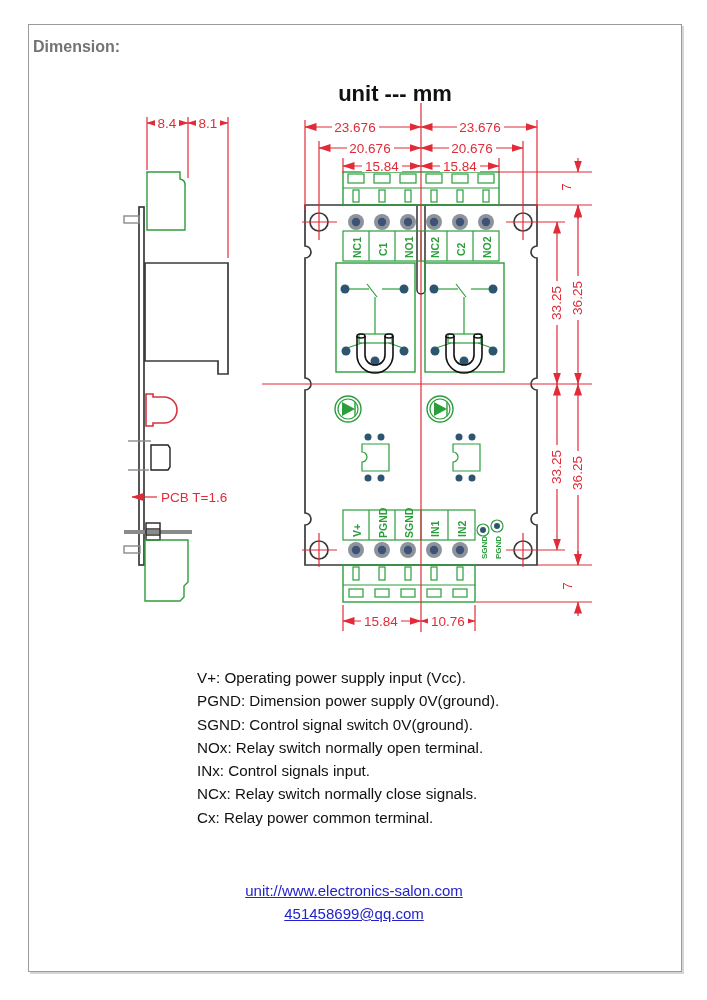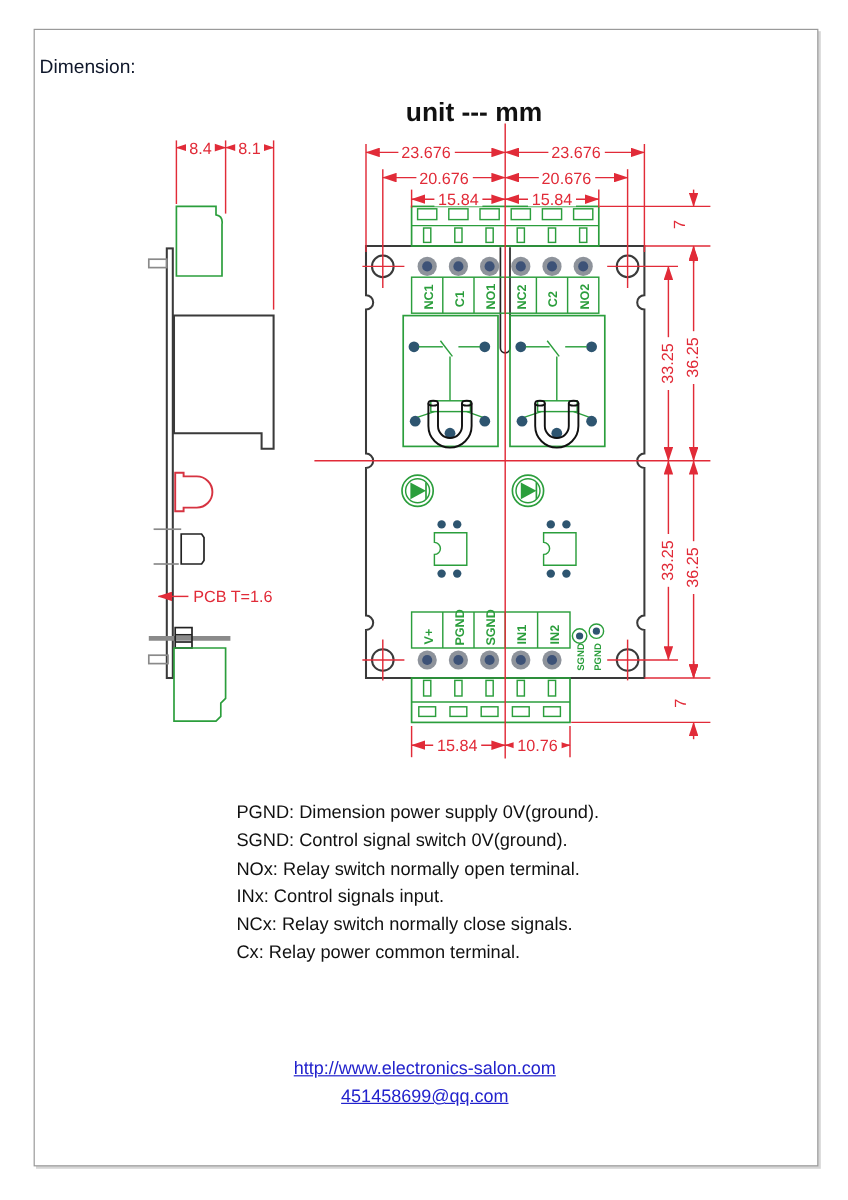"Dimension:" .heading { color: #0f172a -> #737373; font-weight: normal -> bold; top: 48px -> 38px }
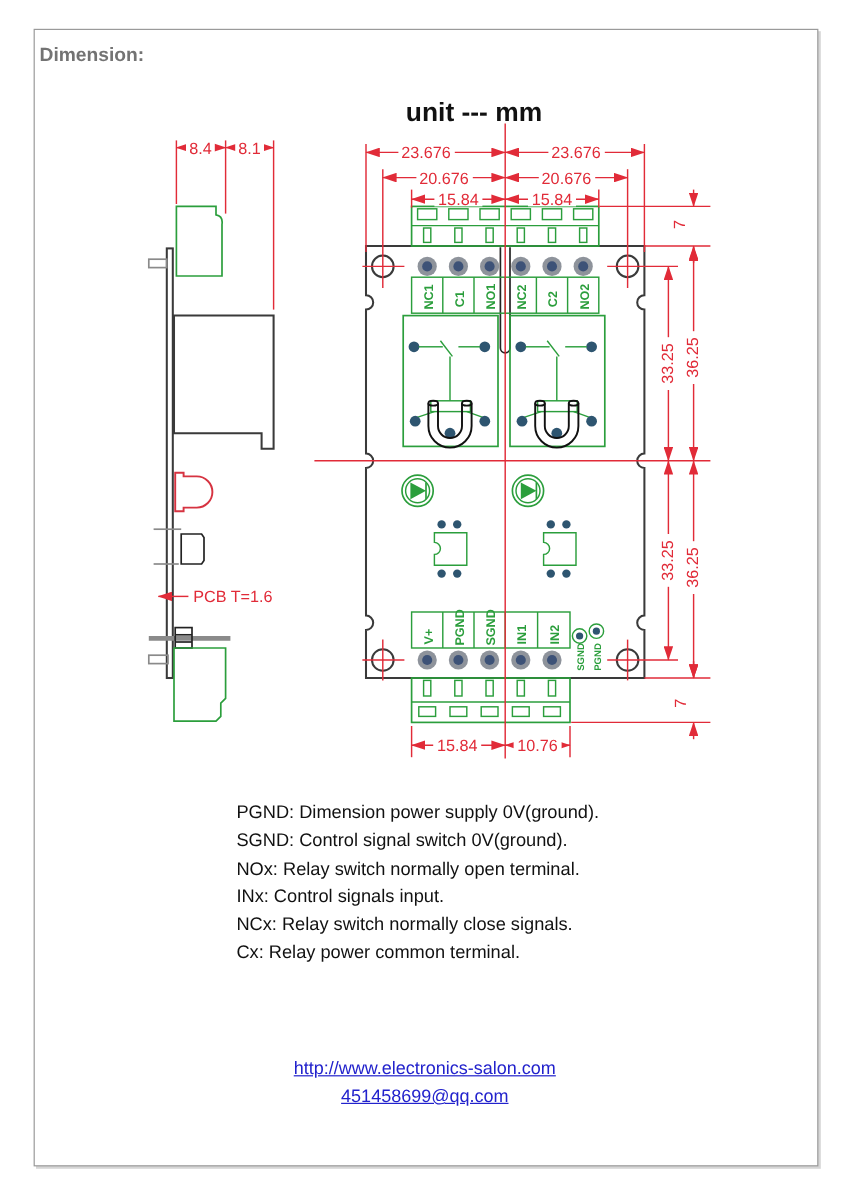"V+: Operating power supply input" div { html: none -> <div>V+: Operating power supply input (Vcc).</div> }
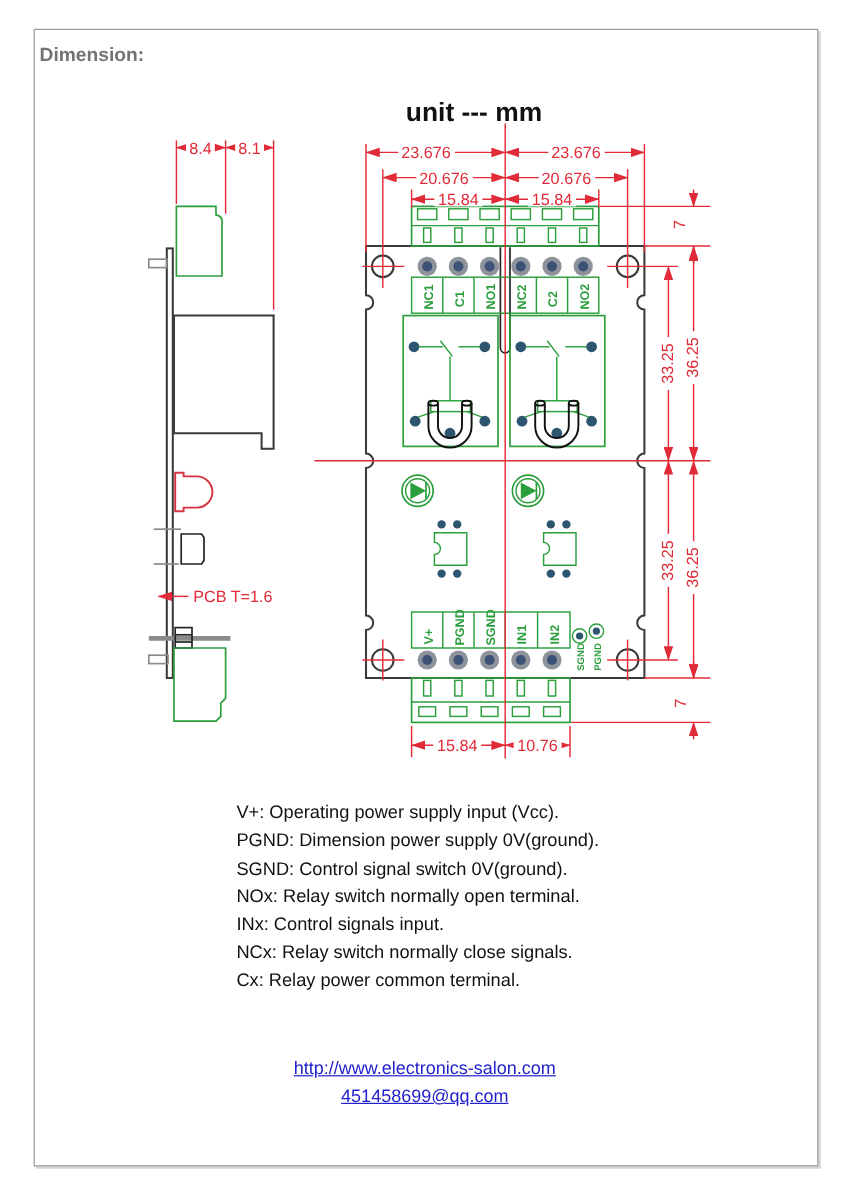"http://www.electronics-salon.com" a { text: http://www.electronics-salon.com -> unit://www.electronics-salon.com }
